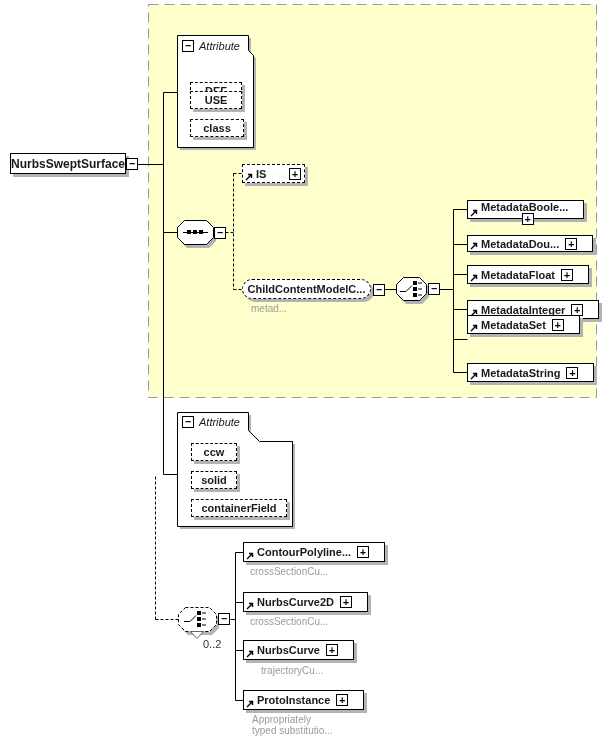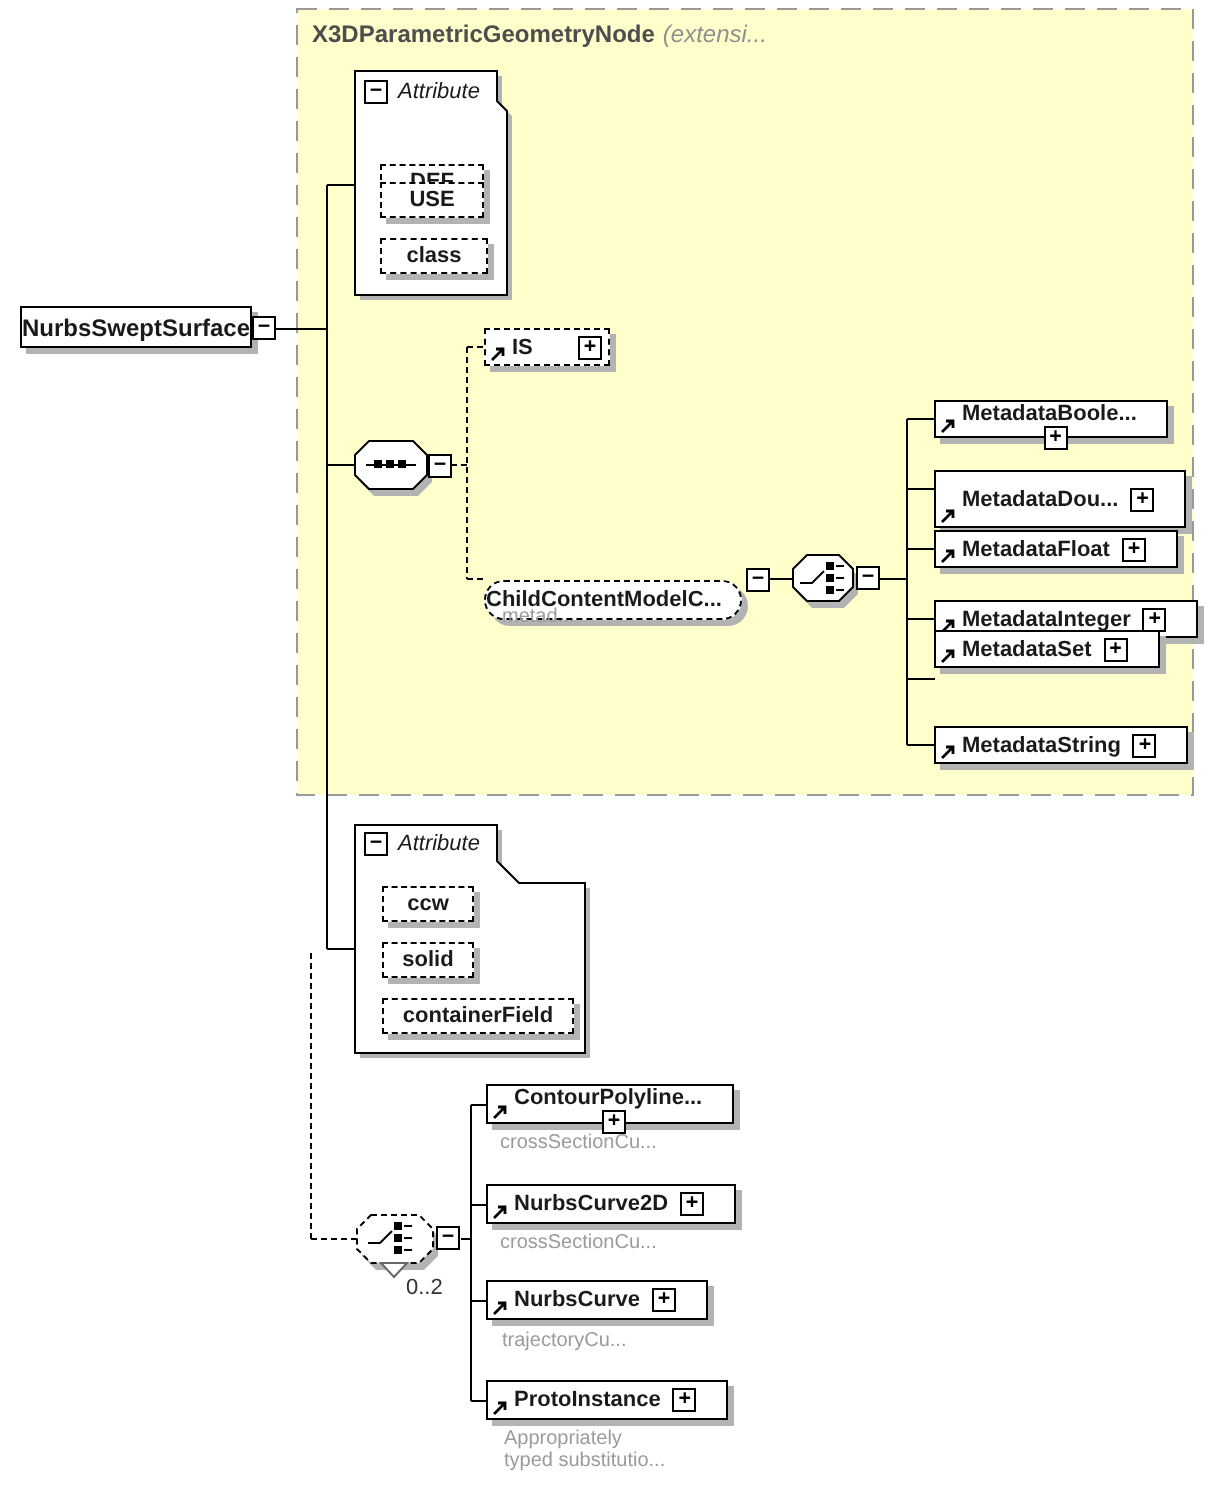"X3DParametricGeometryNode (extensi..." div.container-title { html: <div> <span>X3DParametricGeometryNode</span><span>(extensi...</span> </div> -> none }
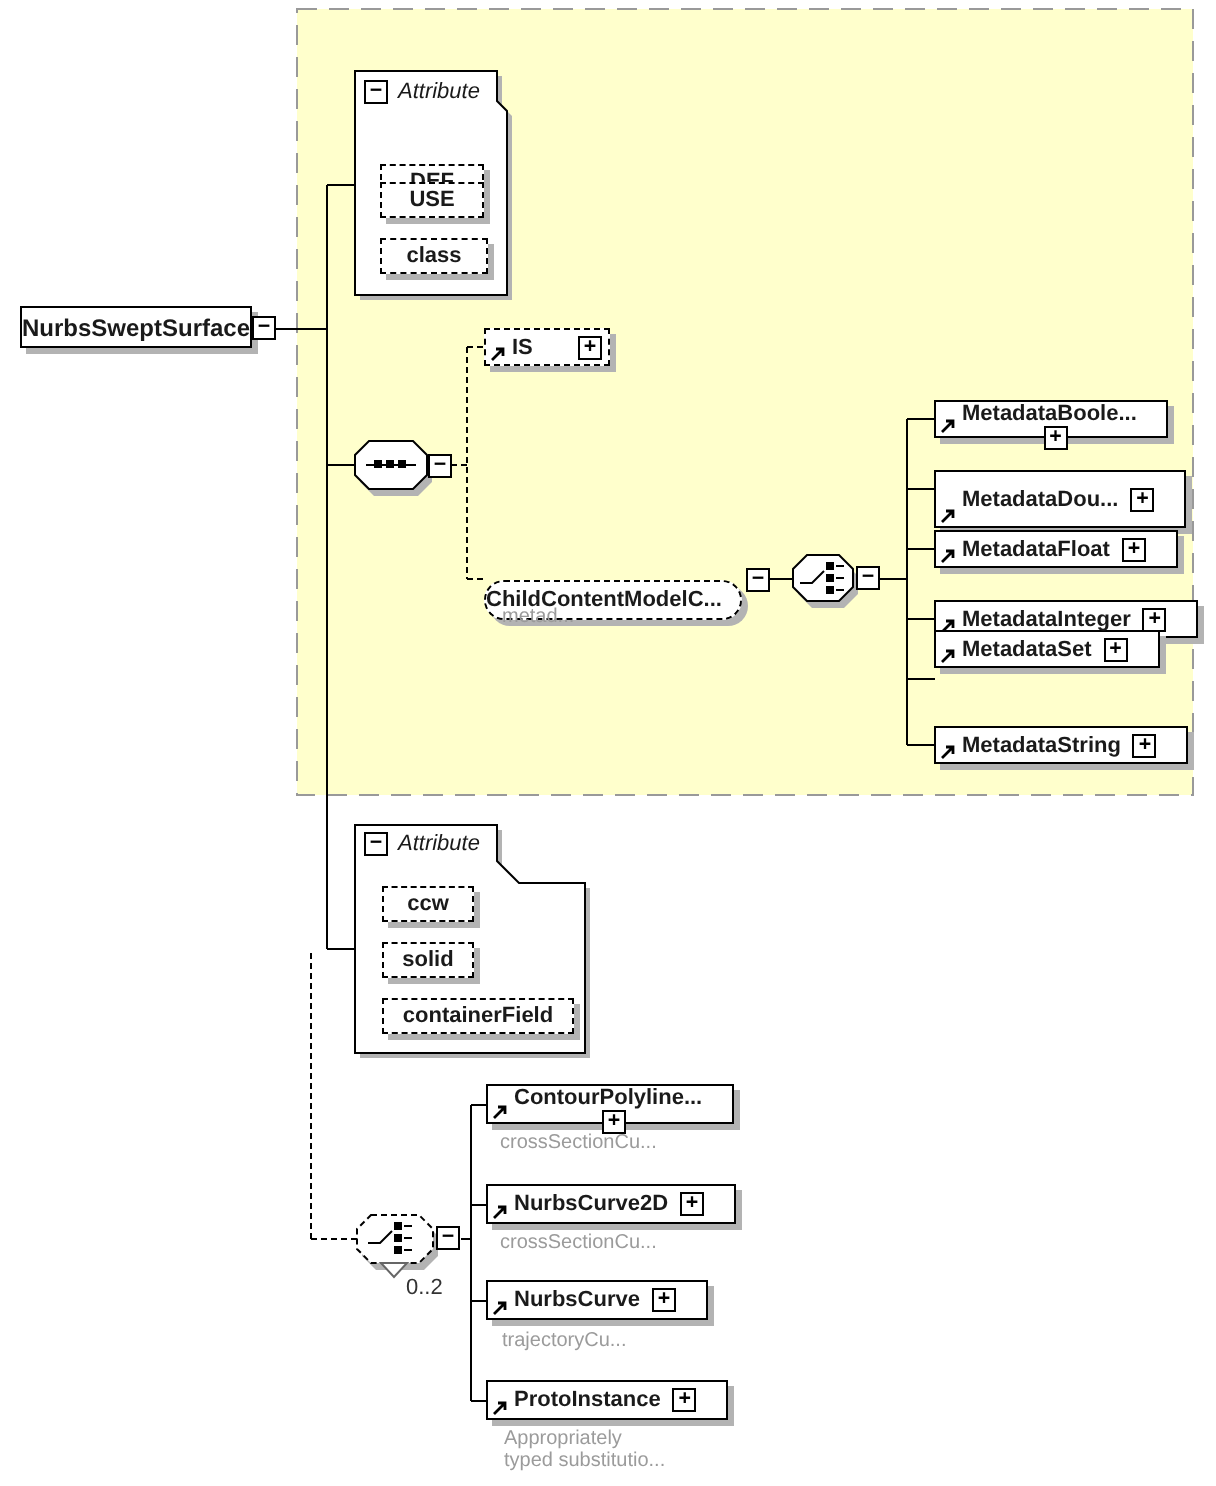"MetadataDou..." div.ebox { height: 29px -> 17px }
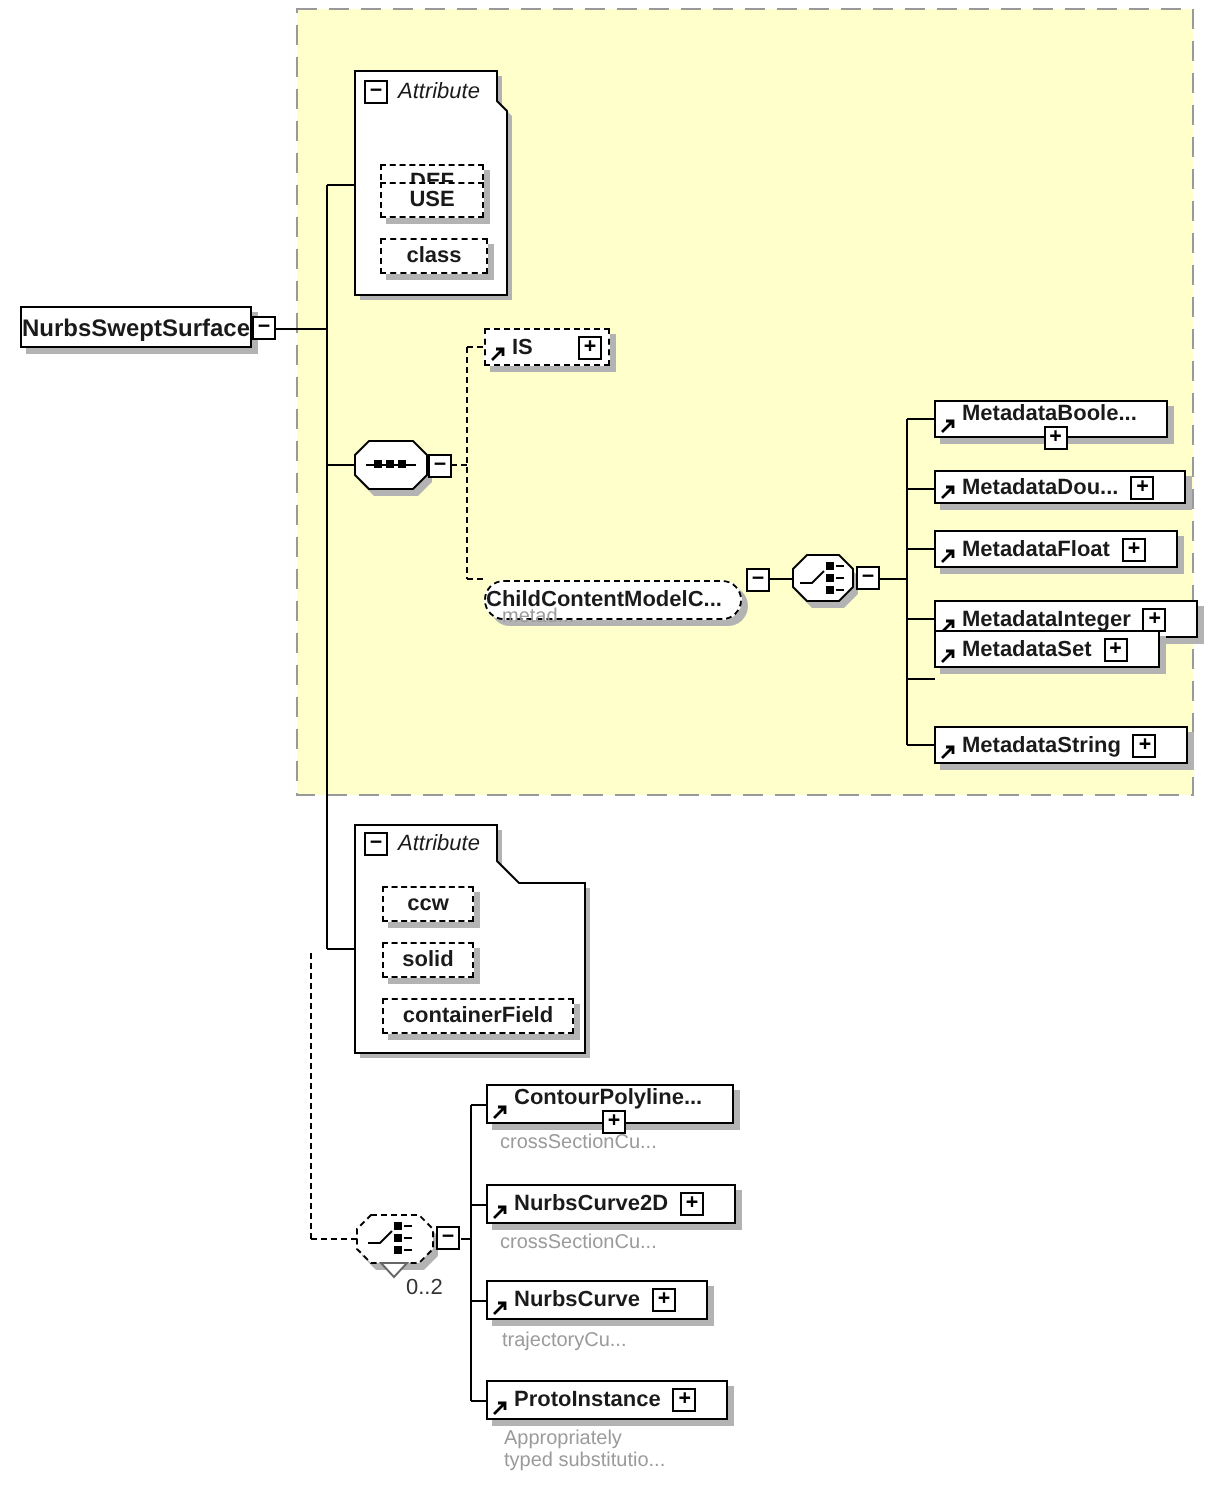"ChildContentModelC..." .ebox.rounded { justify-content: flex-start -> center; margin-top: 11px -> none }
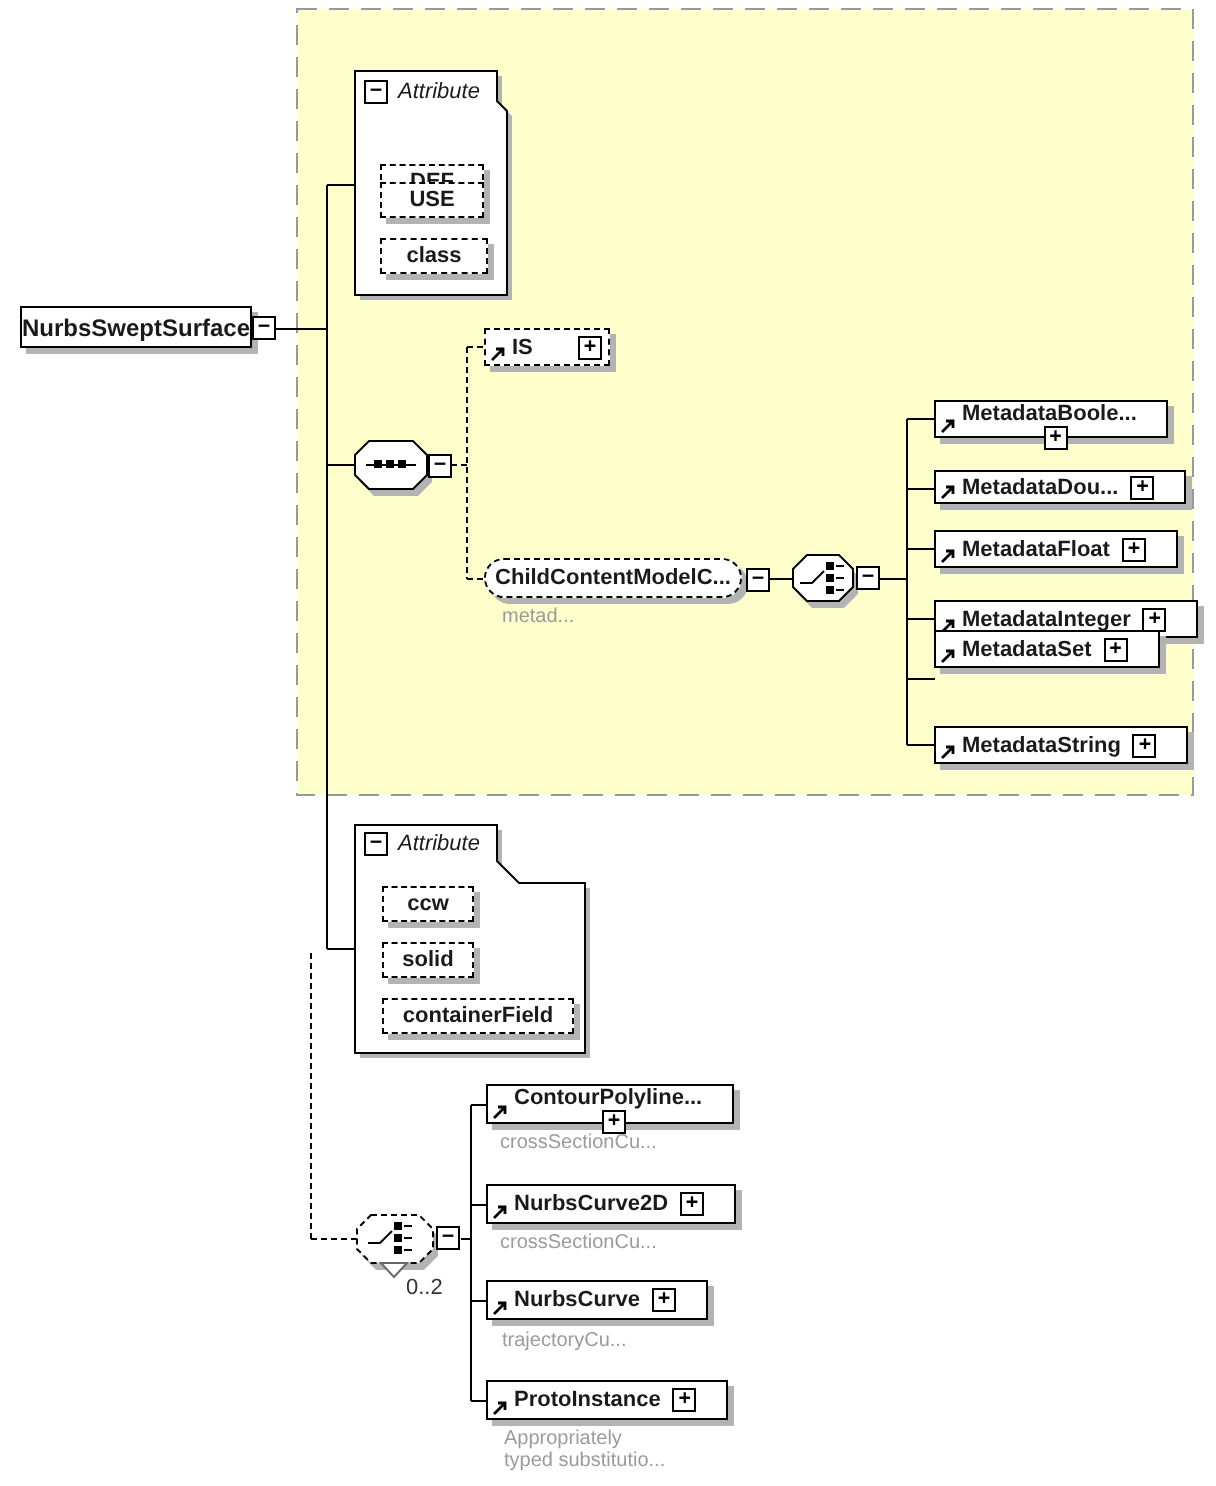"ContourPolyline..." div.ebox { flex-direction: column -> none }
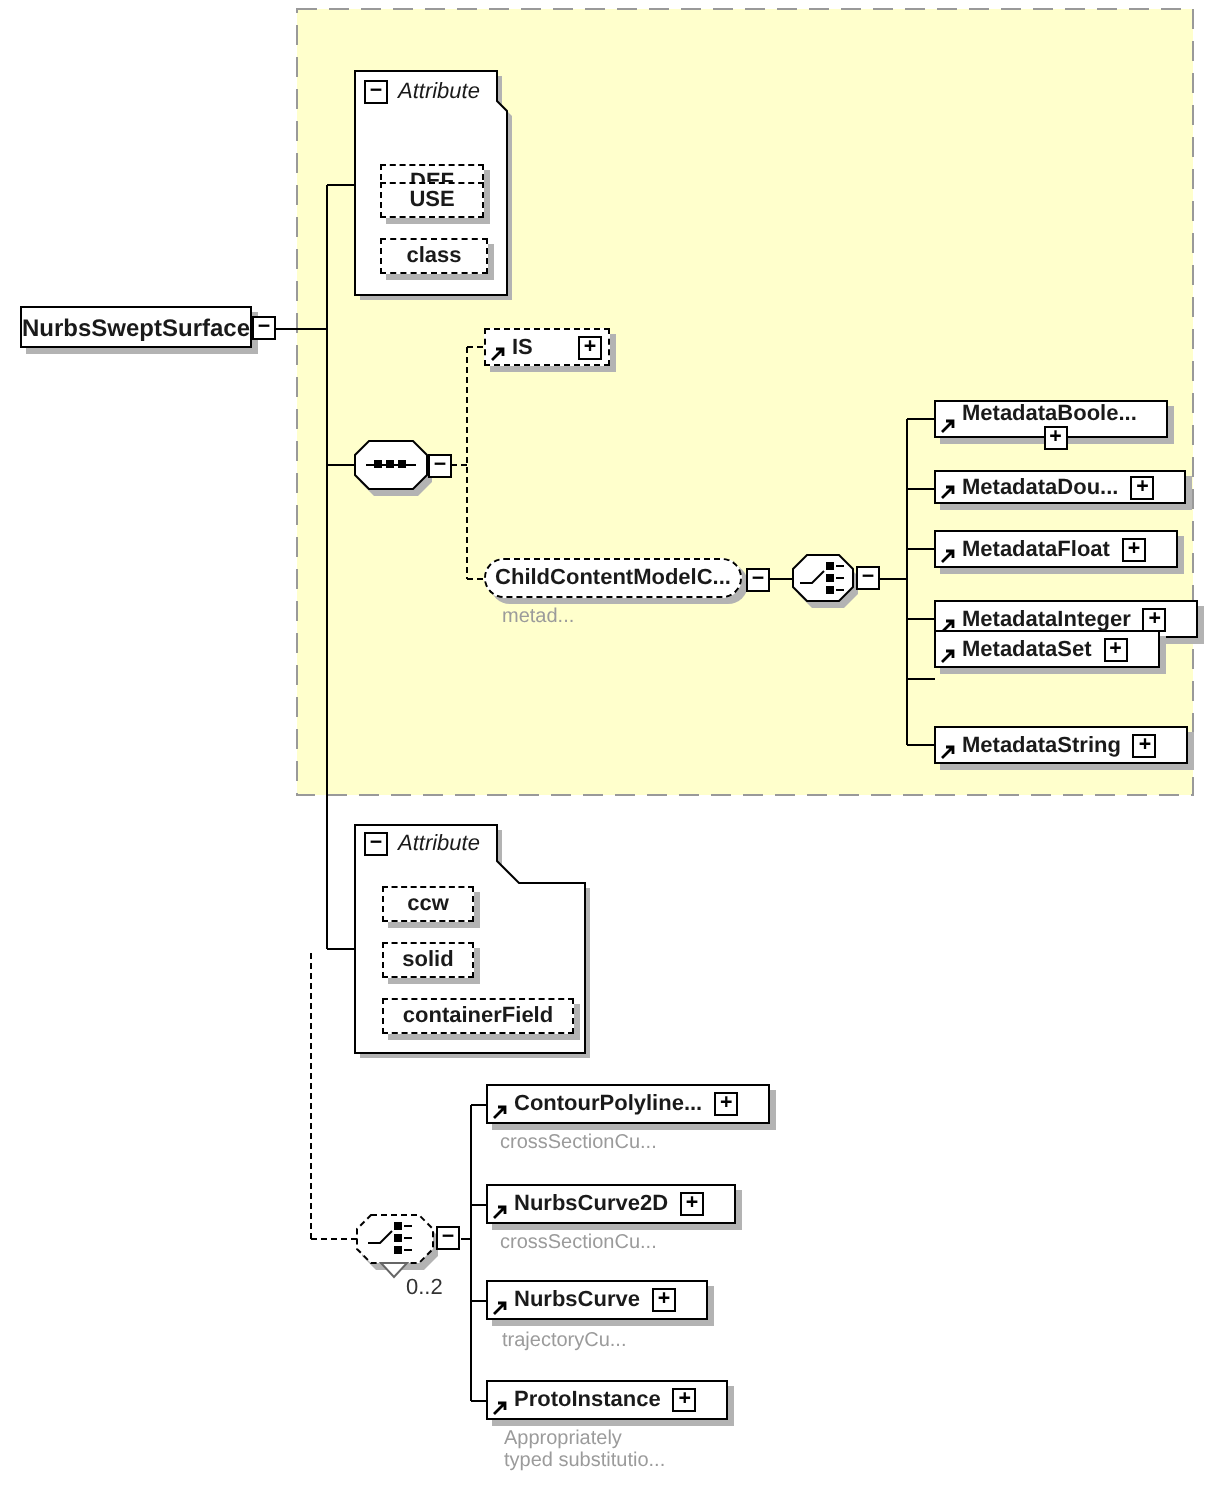"trajectoryCu..." div.annot { left: 251px -> 261px }
